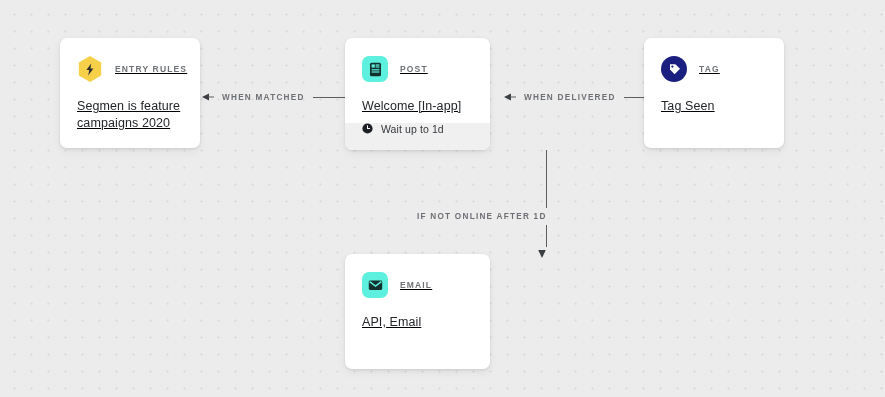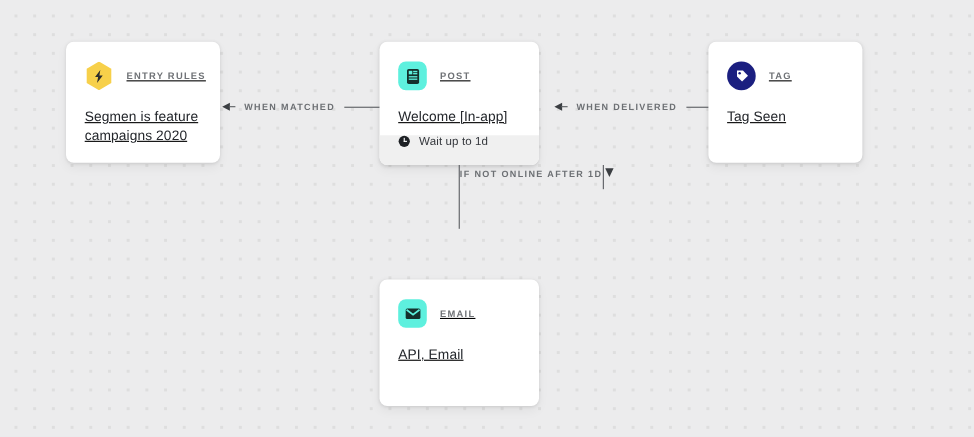"IF NOT ONLINE AFTER 1D" .conn-v { align-items: flex-start -> flex-end; flex-direction: row -> column }
